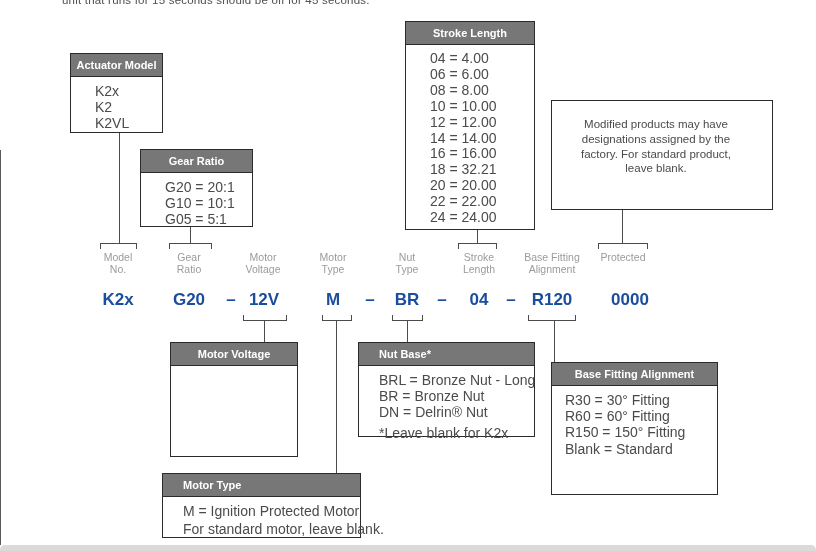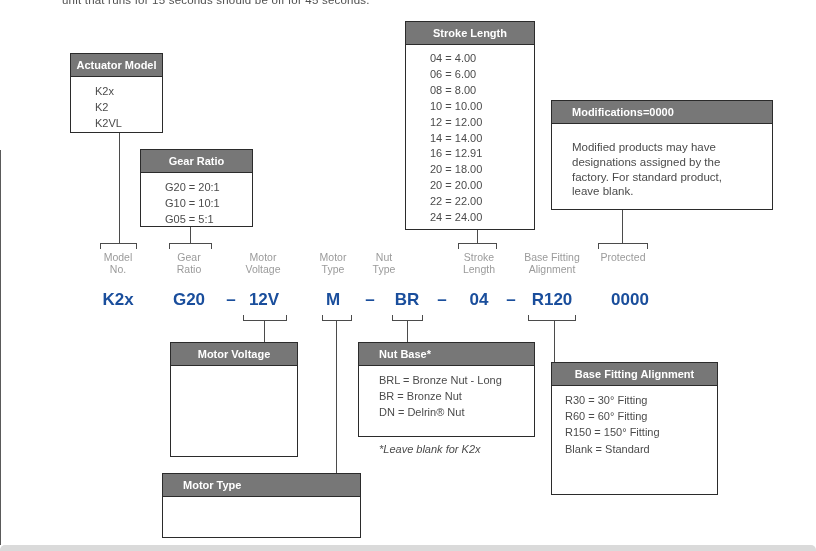"04 = 4.00" .box-body { font-size: 11px -> 14px }
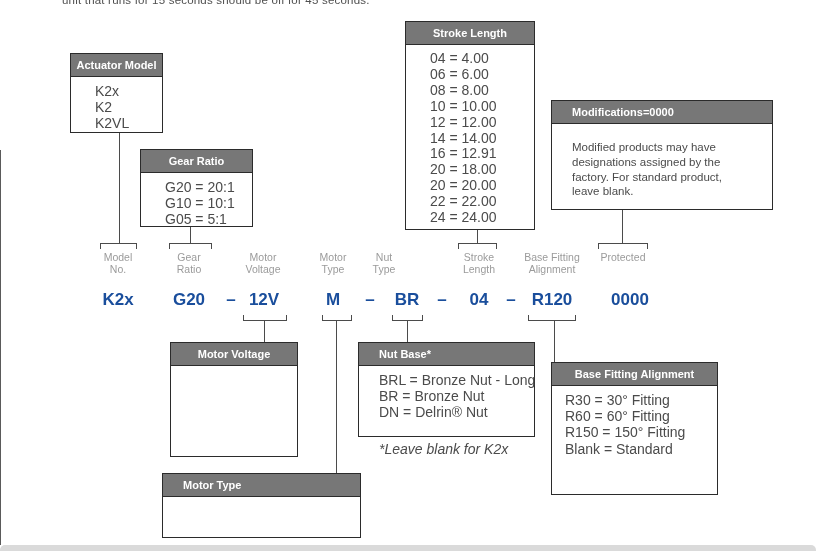"Modifications=0000" div.box-header { html: <div>Modifications=0000</div> -> none }
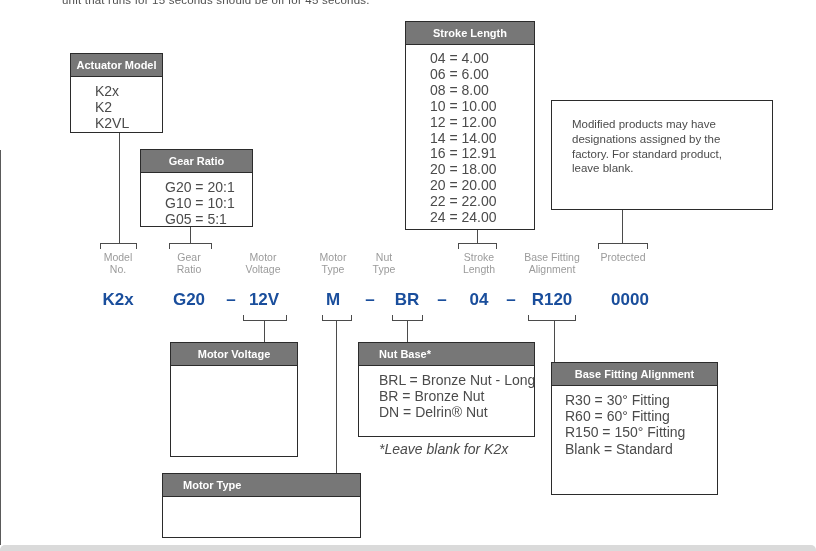"Modified products may have designations" .box-para { text-align: none -> center }
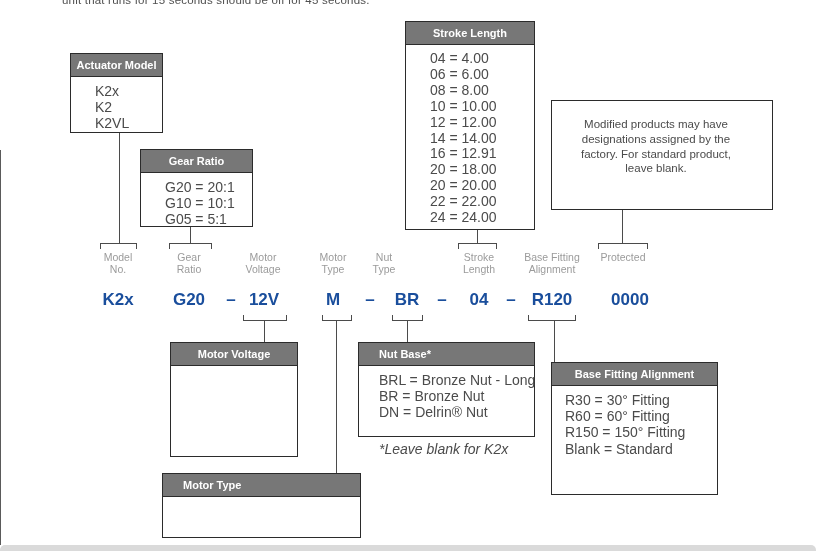"16 = 12.91" div.box-item { text: 12.91 -> 16.00 }
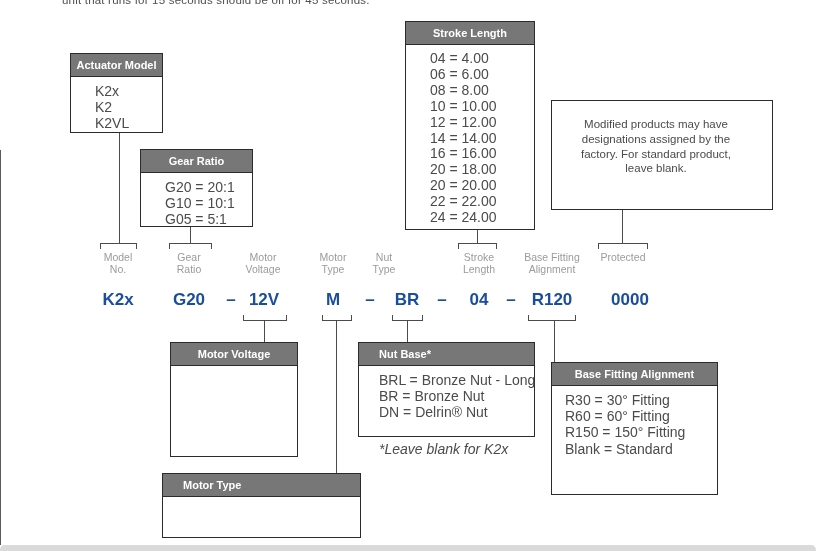"20 = 18.00" div.box-item { text: 20 = 18.00 -> 18 = 32.21 }
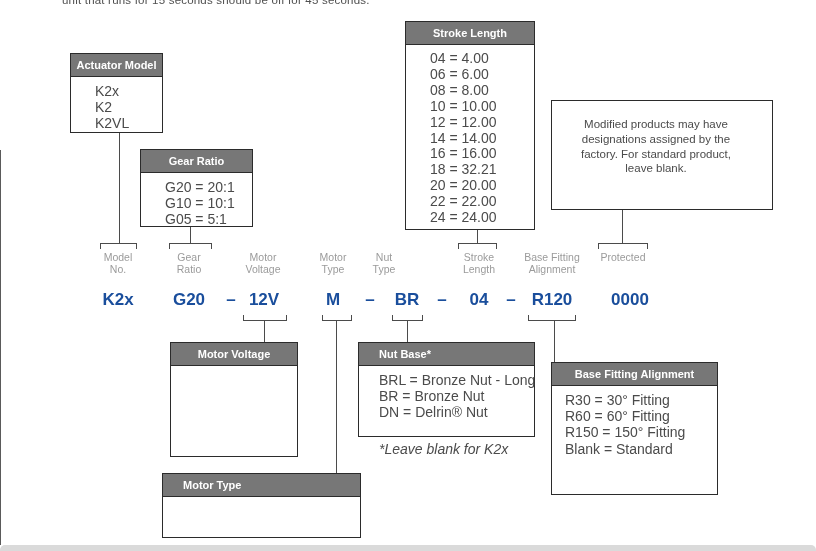"Nut" div.code-label { left: 384px -> 407px }
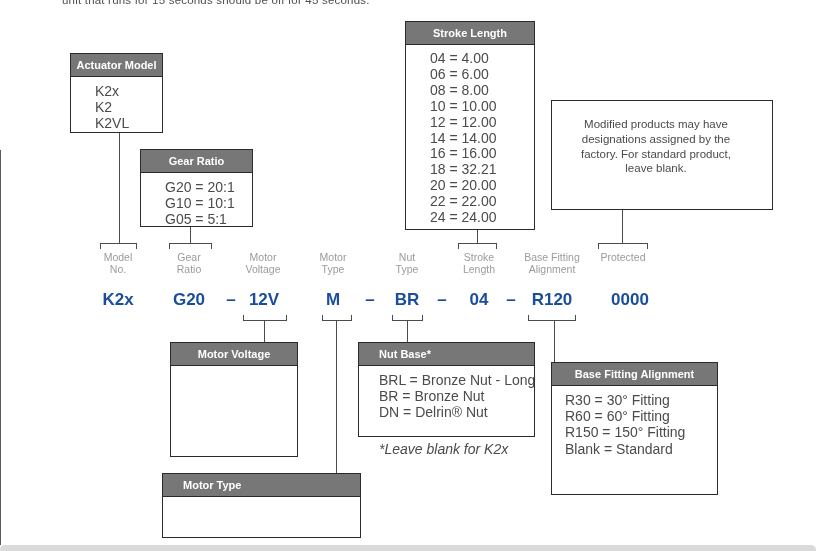"*Leave blank for K2x" .box-note { font-style: italic -> none; margin-top: 20px -> 4px }
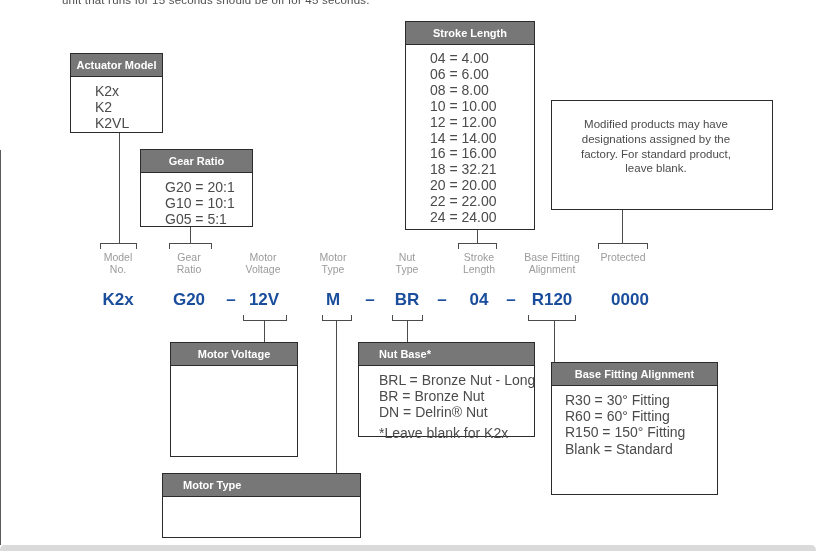"M = Ignition Protected Motor" div.box-body { html: none -> <div> <div>M = Ignition Protected Motor</div> <div>For standard motor, leave blank.</div> </div> }
